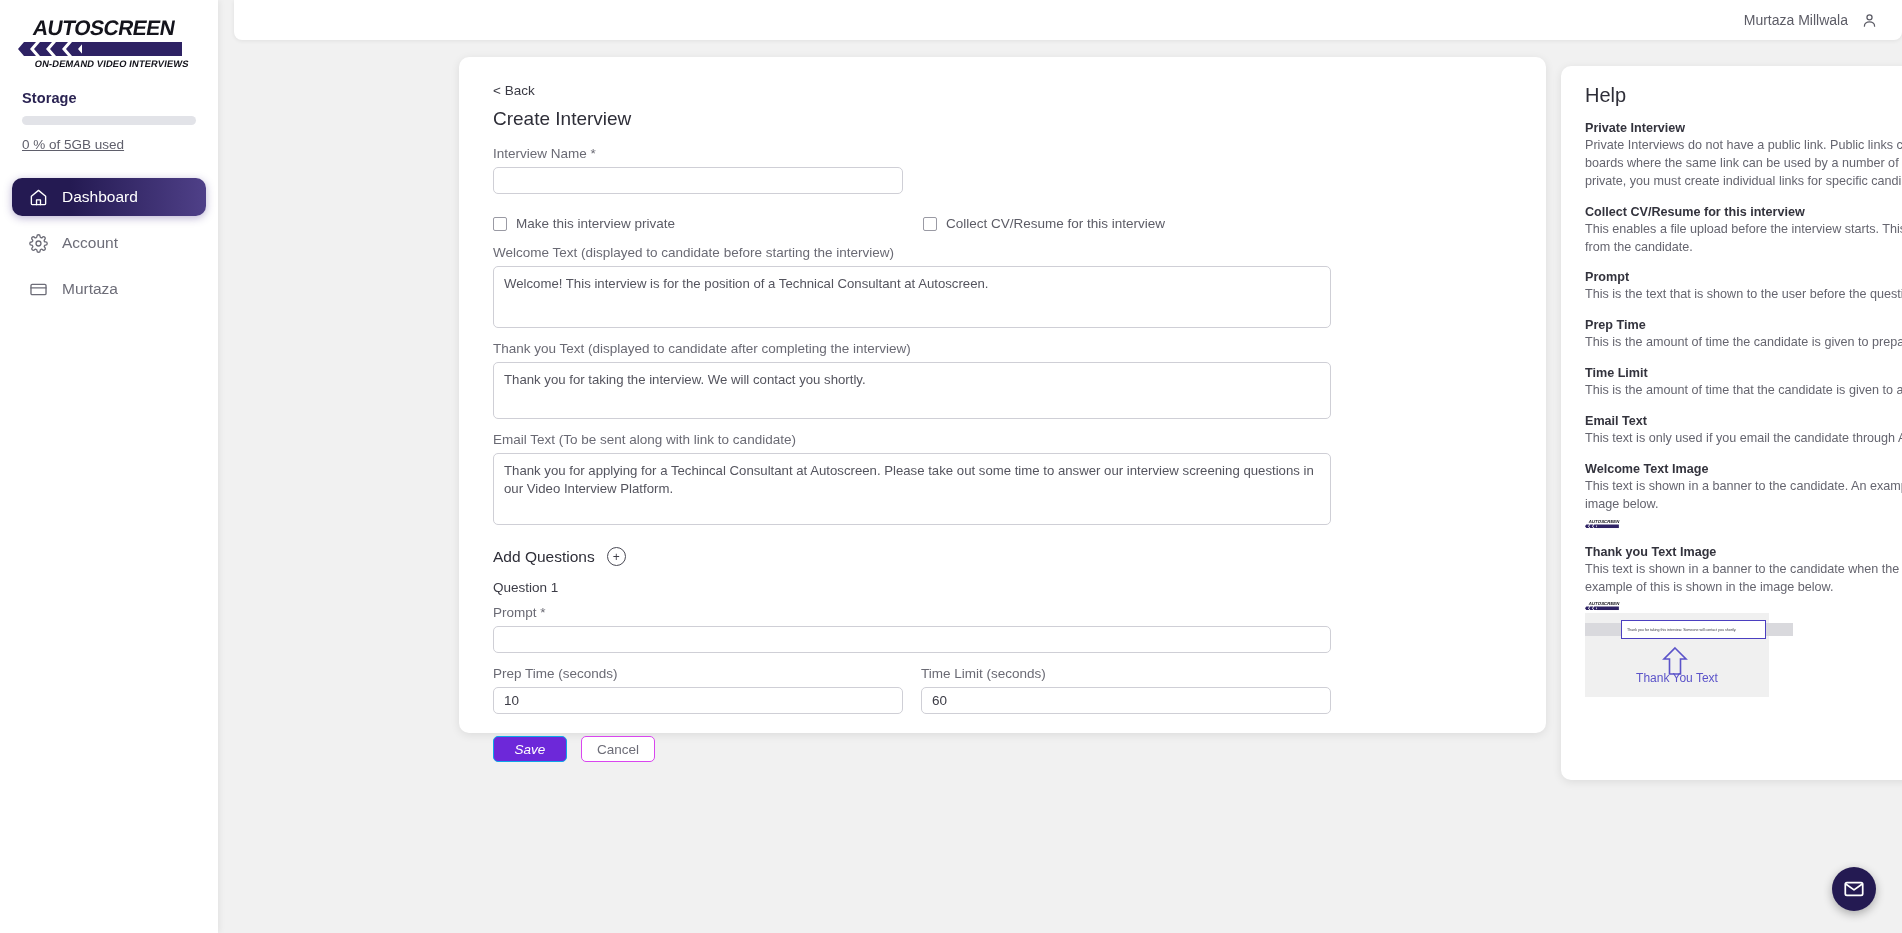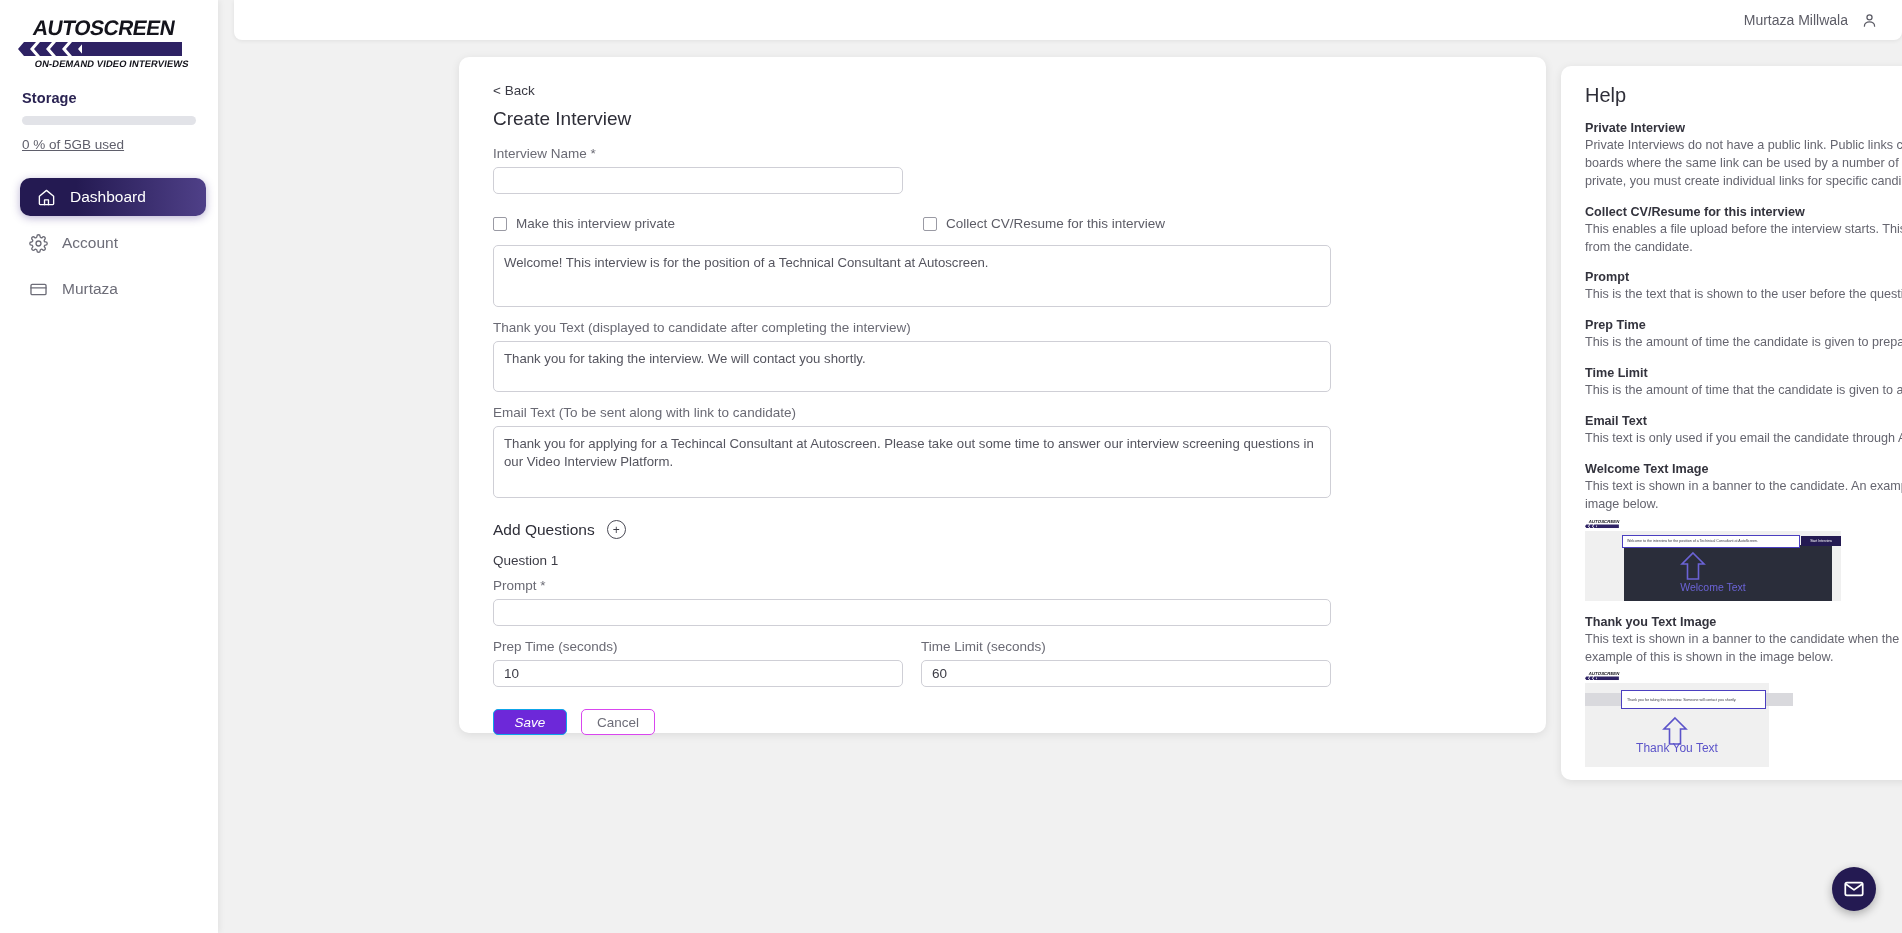"Dashboard" .nav-item.active { margin-left: 8px -> none }
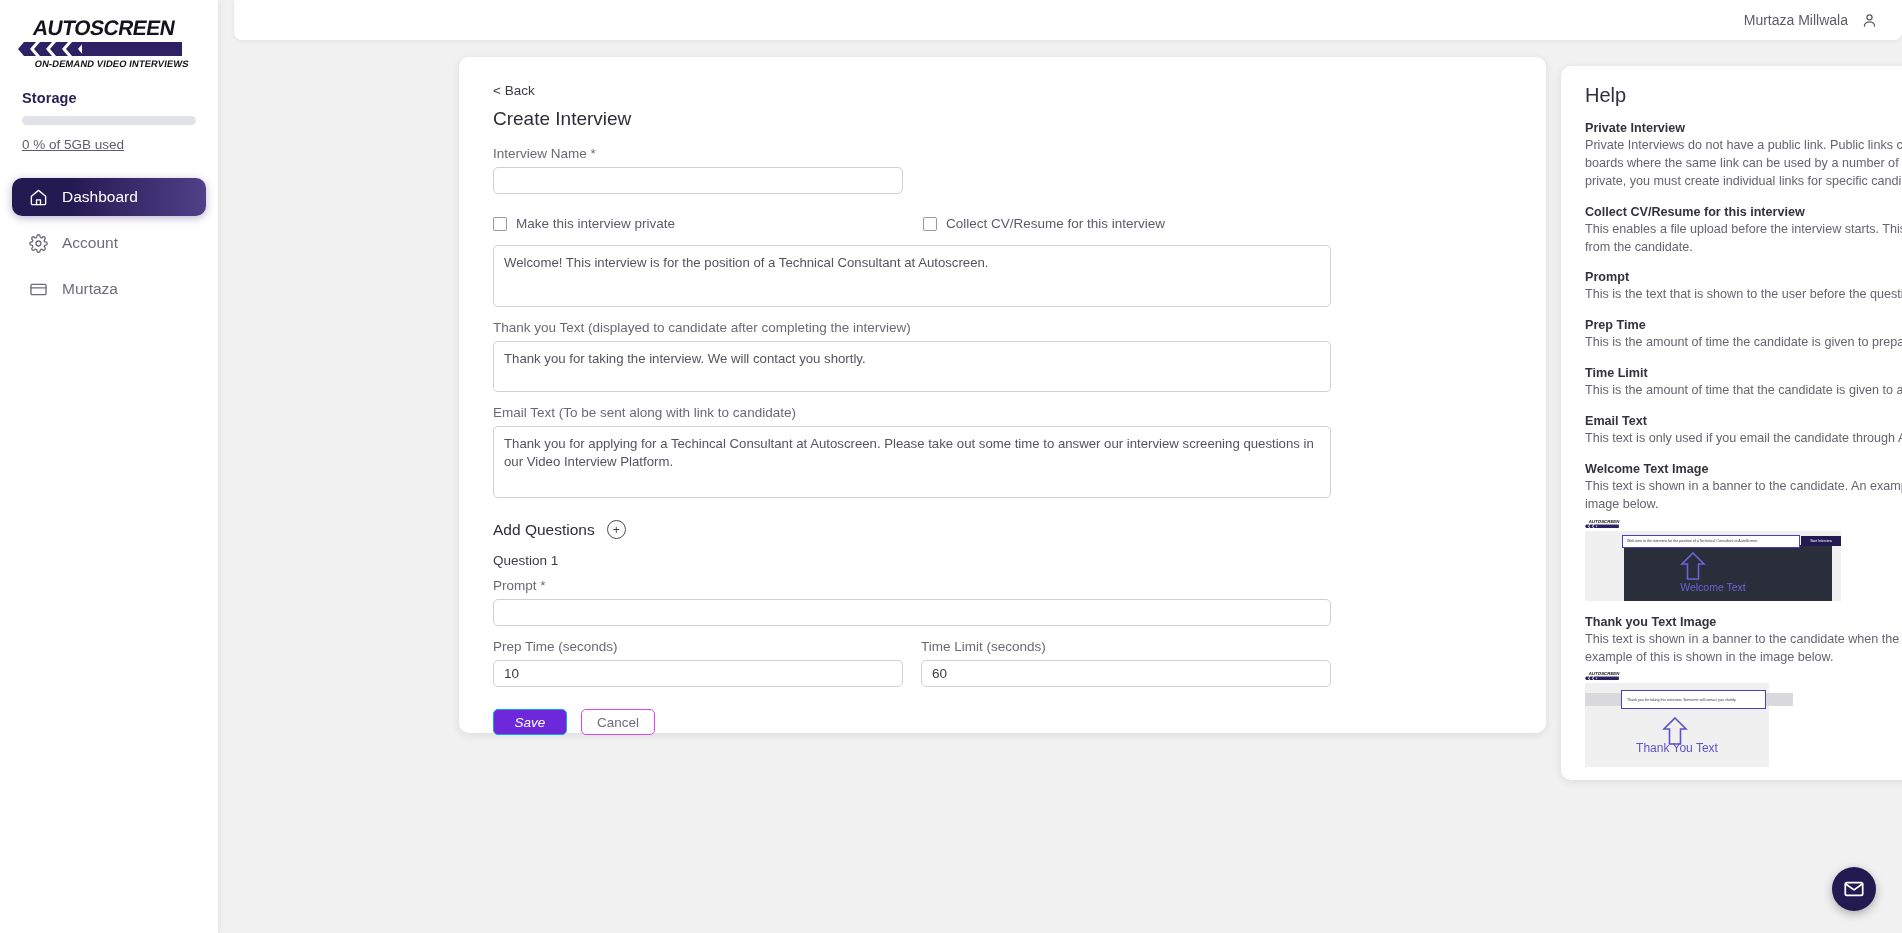"Welcome Text (displayed to candidate" label.field-label { html: none -> <label>Welcome Text (displayed to candidate before starting the interview)</label> }
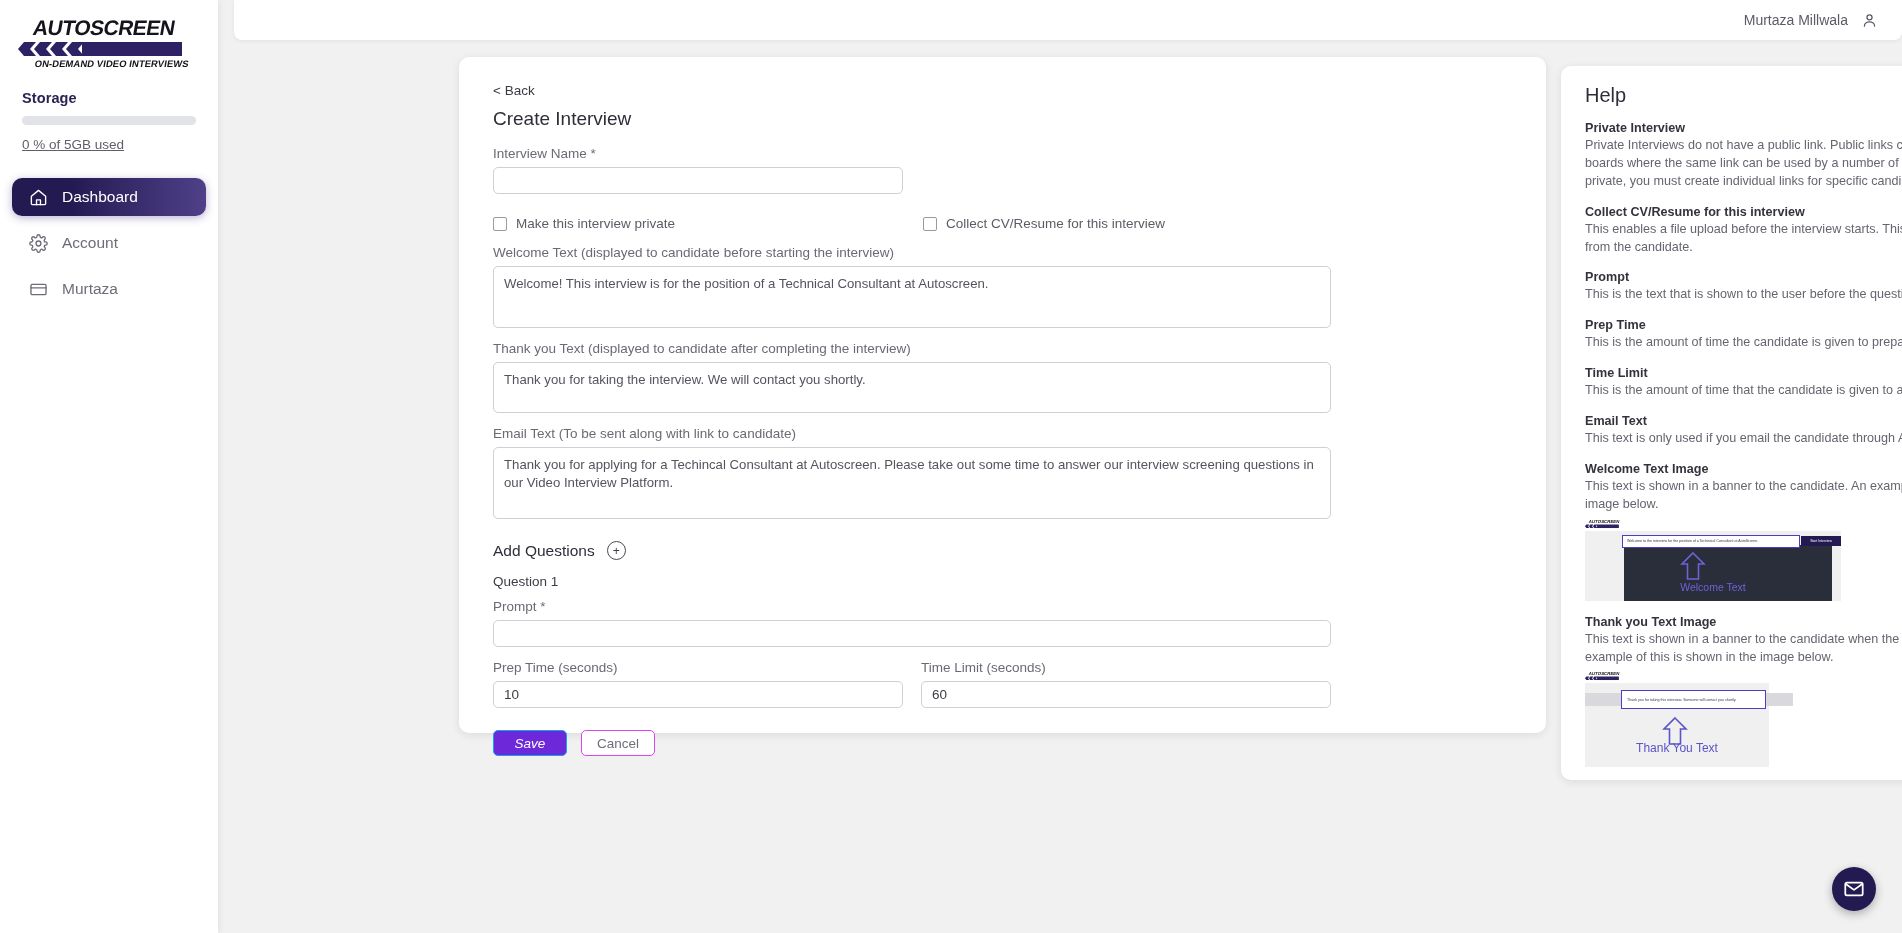"Thank you for taking the" textarea.area-thanks { height: 51px -> 57px }
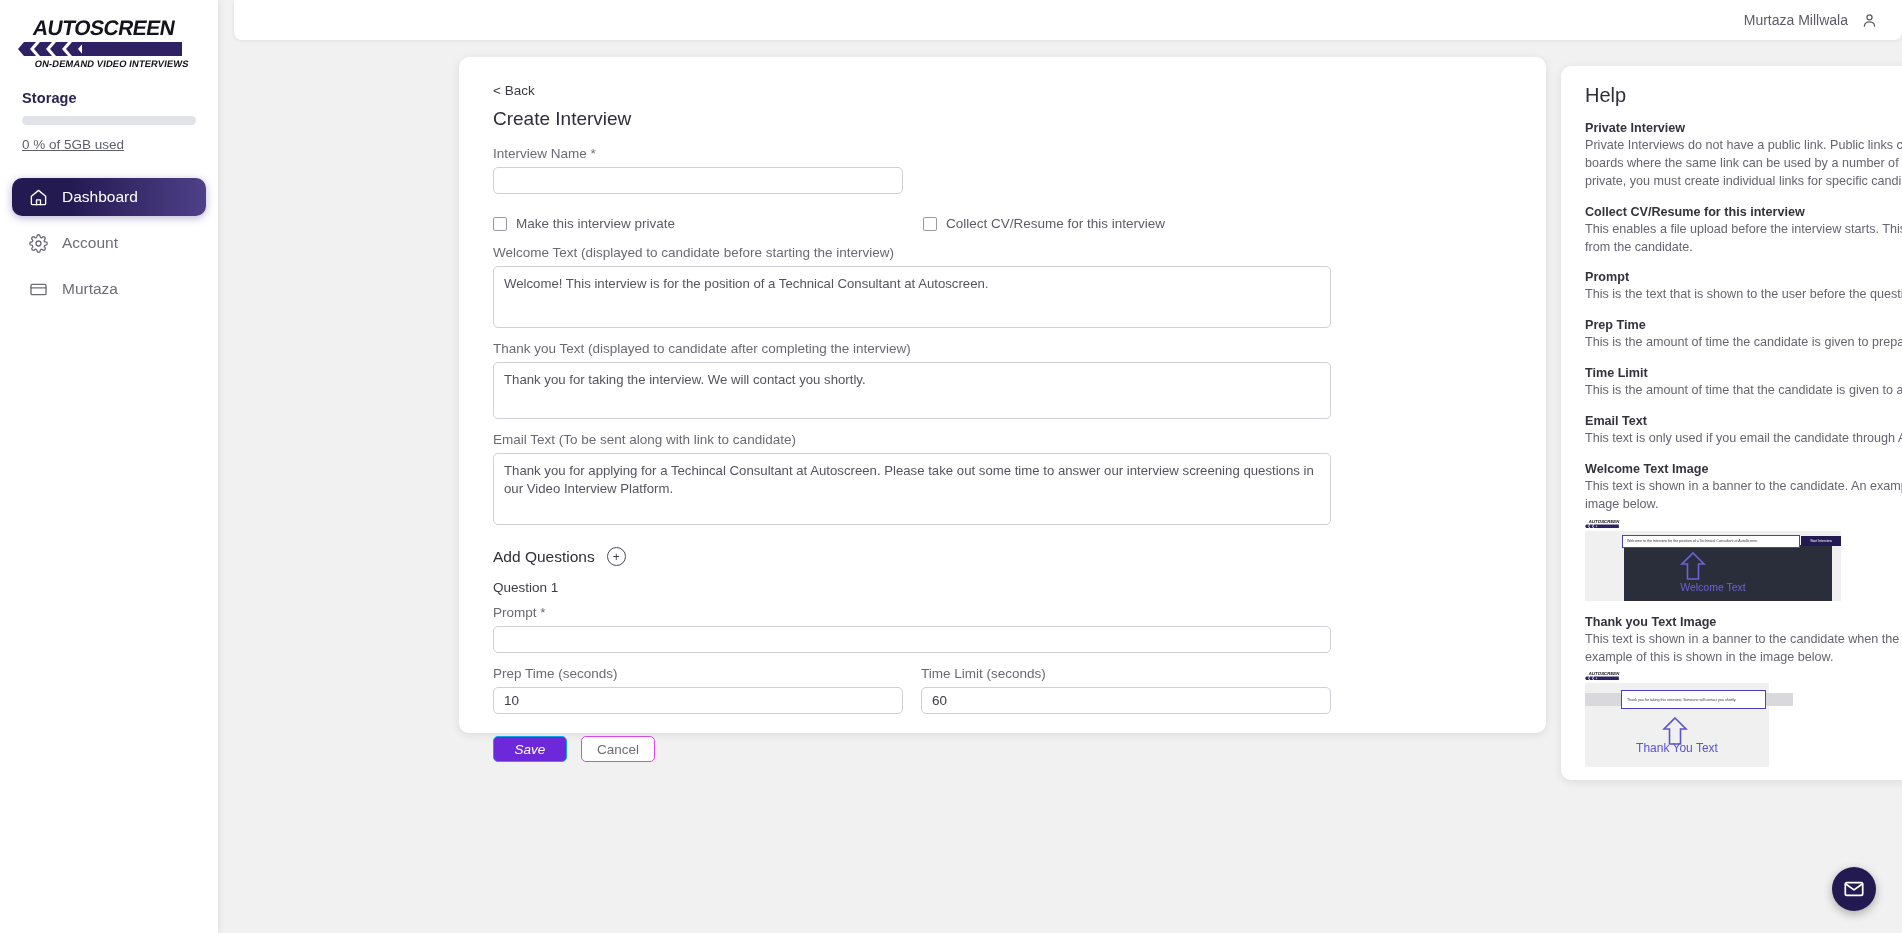"Welcome Text" div.ex-welcome-body { html: <div> <div></div> <div>Welcome to the interview for the position of a Techinical Consultant at AutoScreen.</div> <div>Start Interview</div> <svg> <path></path> </svg> <div>Welcome Text</div> </div> -> none }
